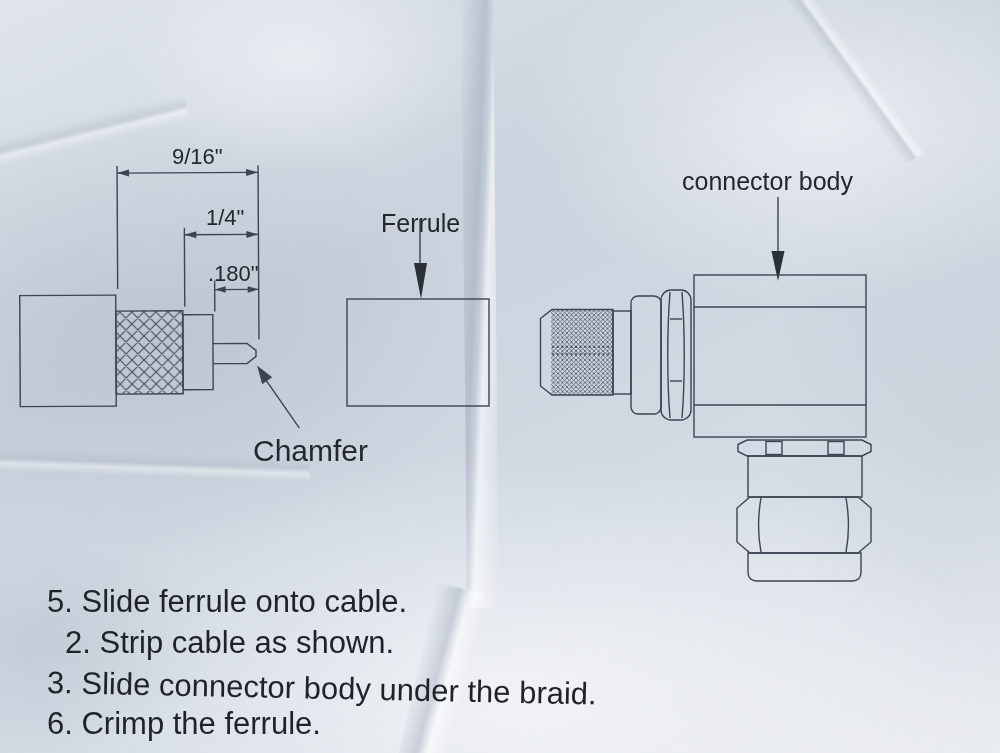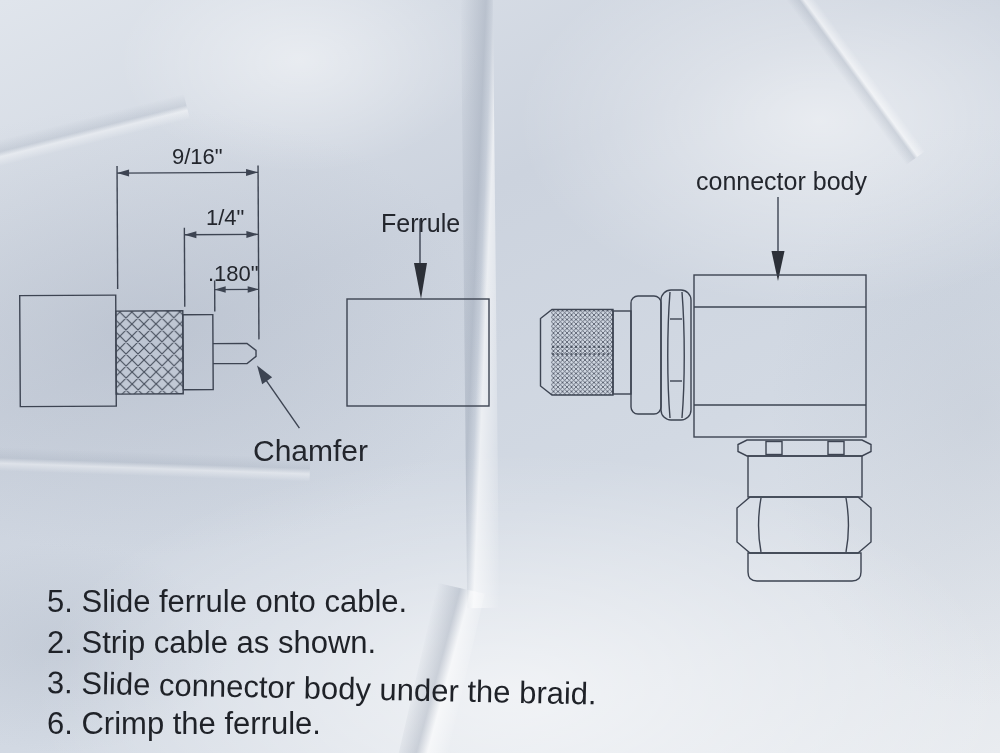"connector body" div.lbl { left: 696px -> 682px }
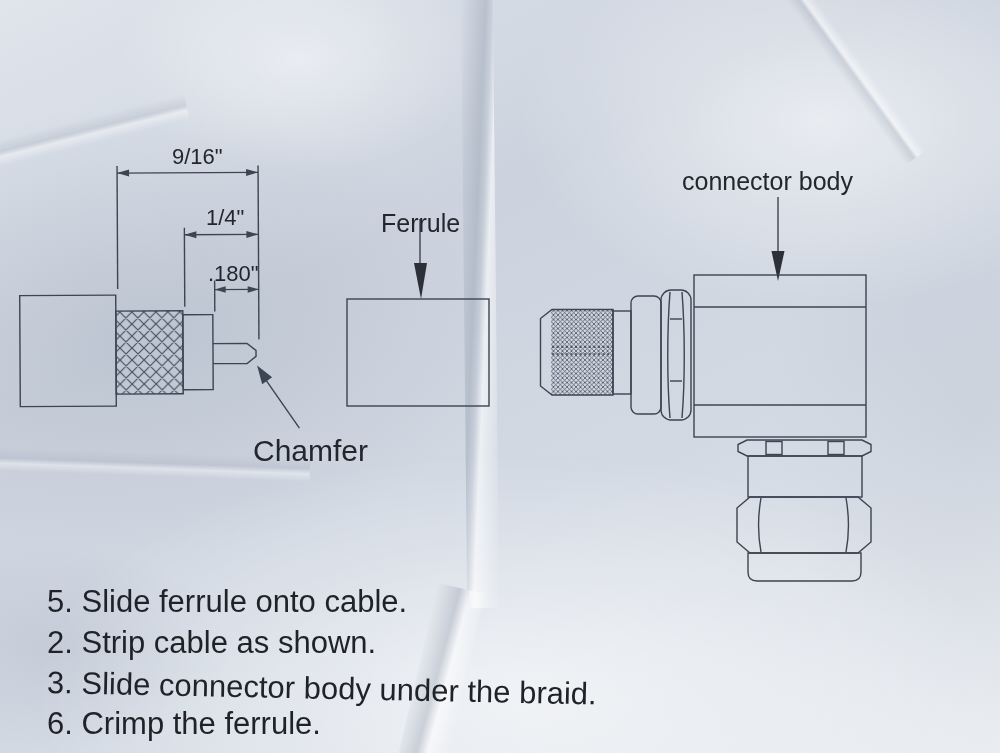"2. Strip cable as shown." div.step { margin-left: none -> 18px }
